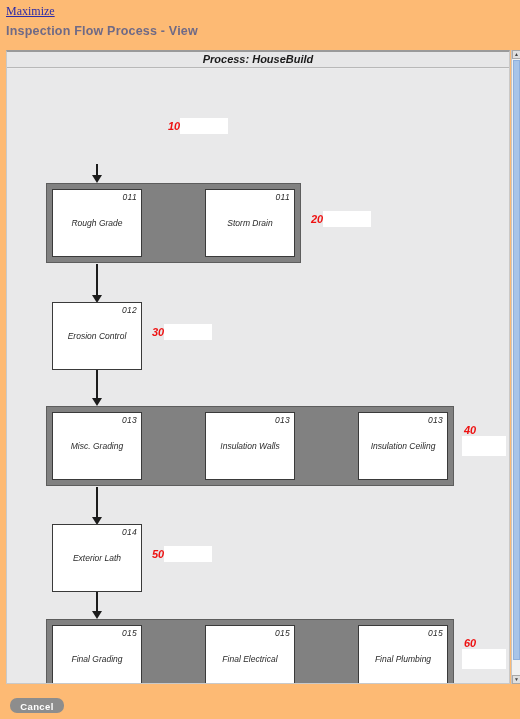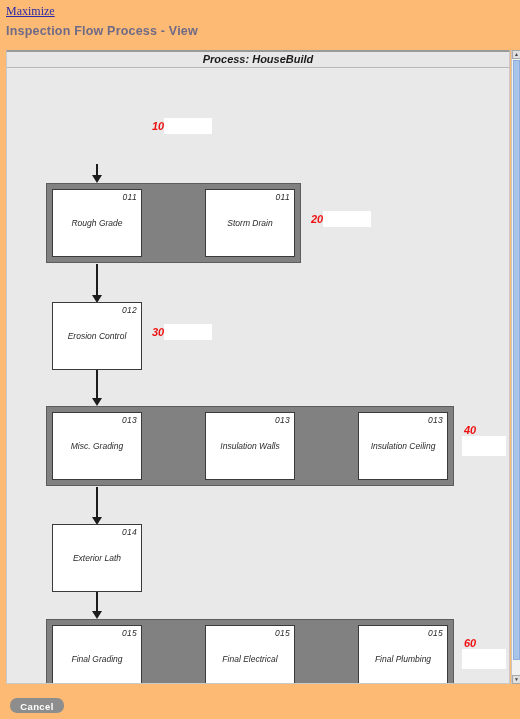"10" div.annot { left: 143px -> 159px }
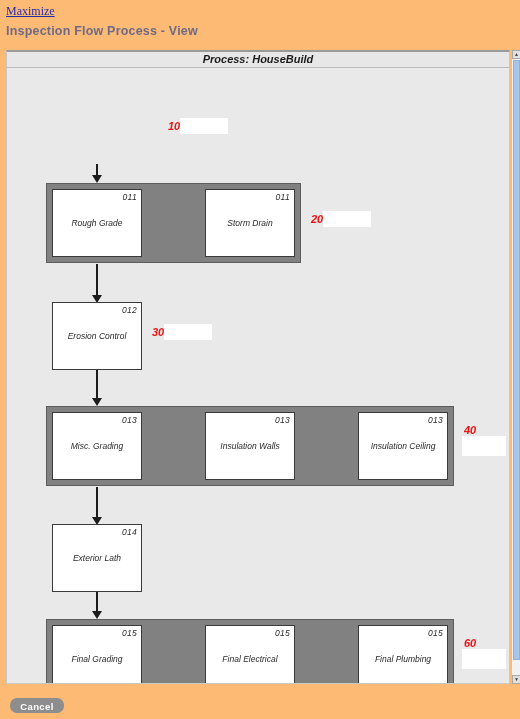"50" div.annot { html: none -> <div> <div></div> <span>50</span> </div> }
